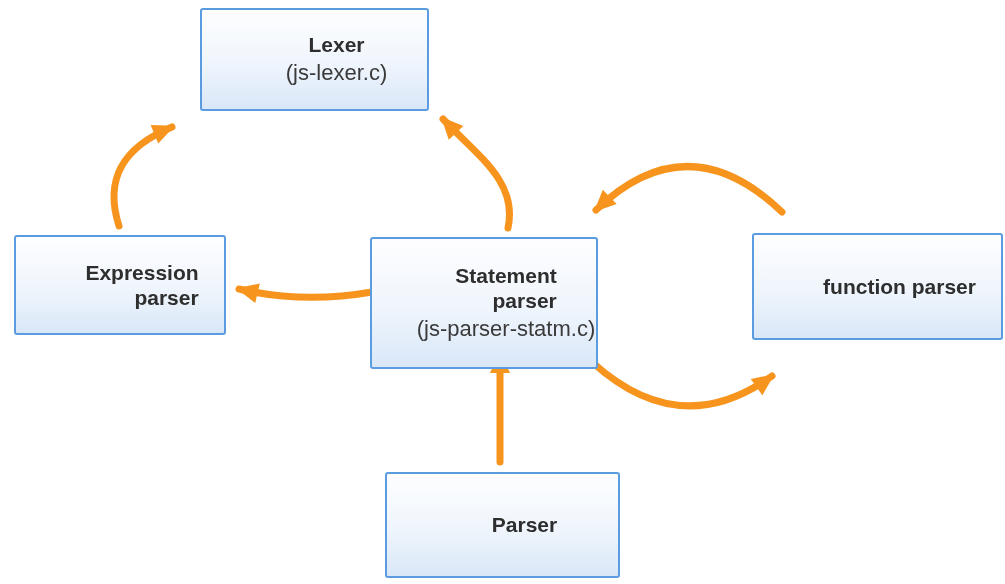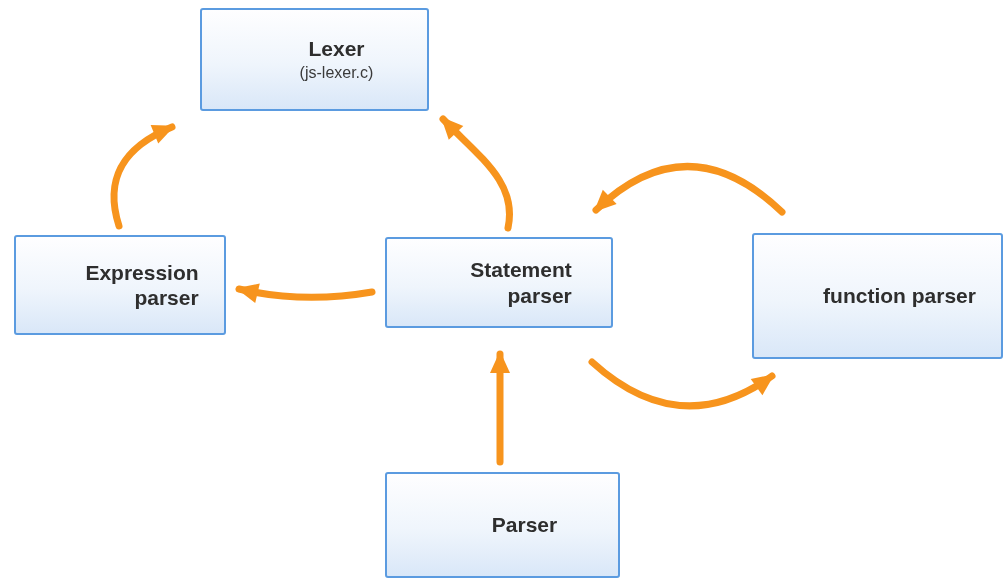"(js-lexer.c)" .node-subtitle { font-size: 16px -> 22px }
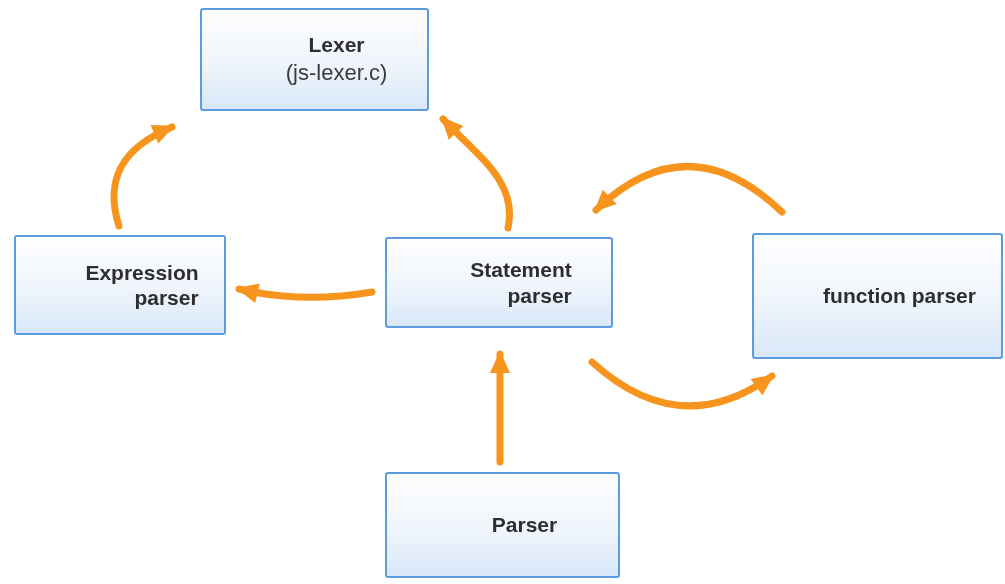"Statement" .node-statement { height: 91px -> 132px; left: 385px -> 370px }
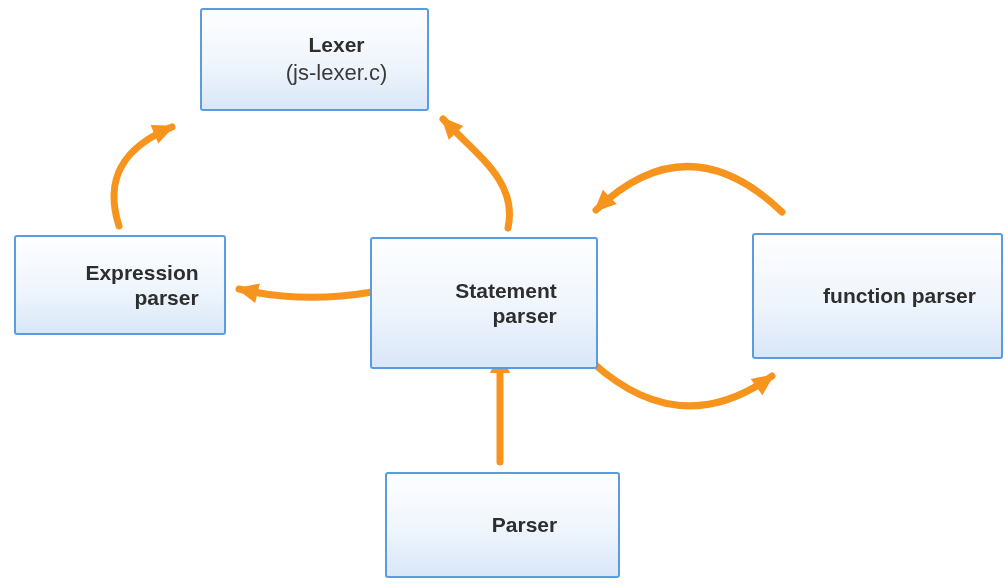"function parser" .node-function { height: 126px -> 107px }
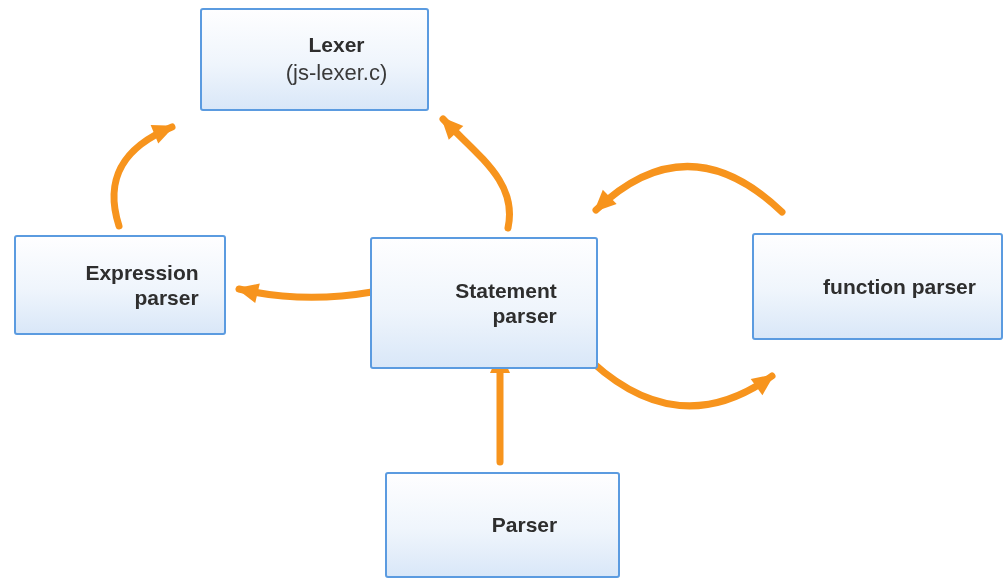"(js-parser-statm.c)" div.node-subtitle { html: none -> <div>(js-parser-statm.c)</div> }
